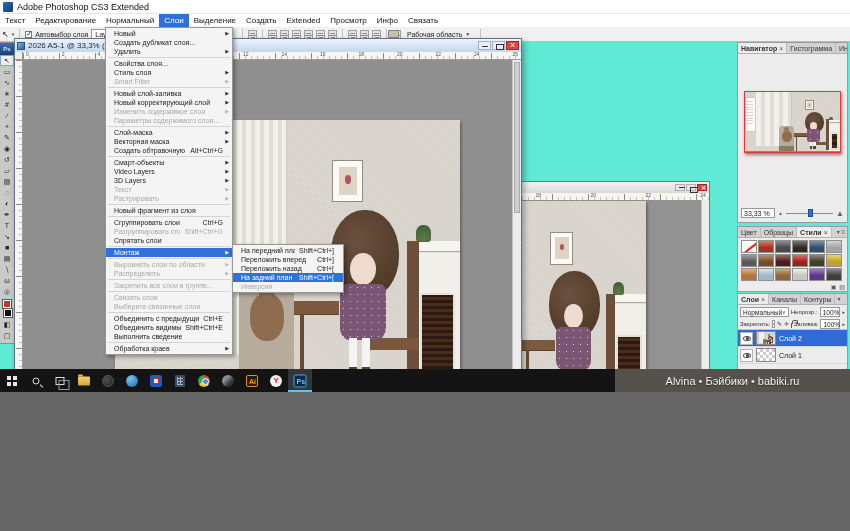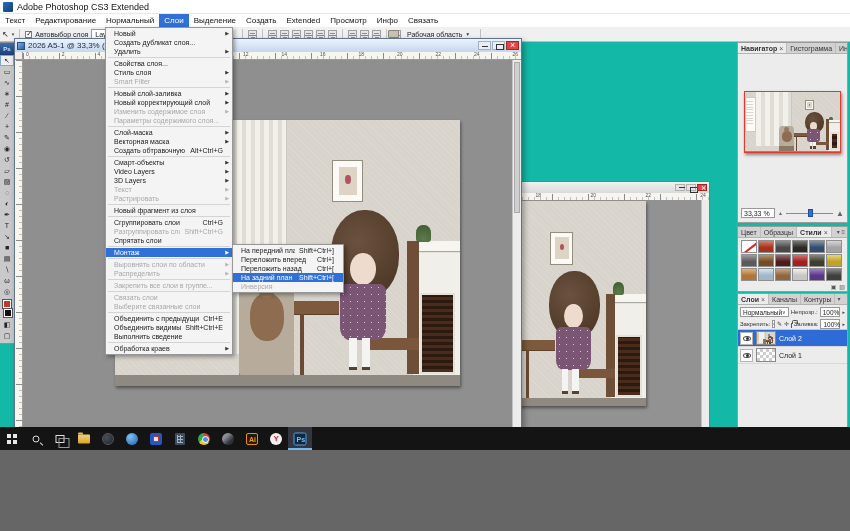"Adobe Photoshop CS3 Extended" .screen { background: #14b8a6 -> #5eead4; height: 450px -> 392px }
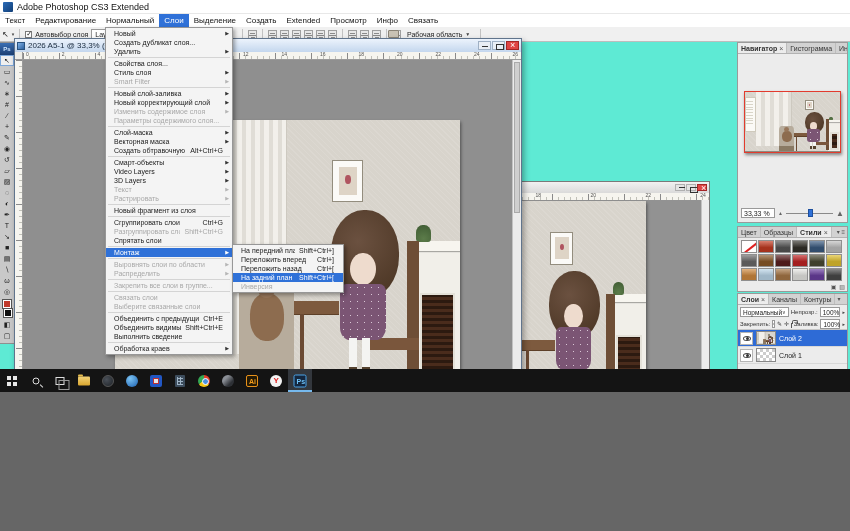"Alvina • Бэйбики • babiki.ru" div.watermark { html: none -> <div> <span>Alvina • Бэйбики • babiki.ru</span> </div> }
